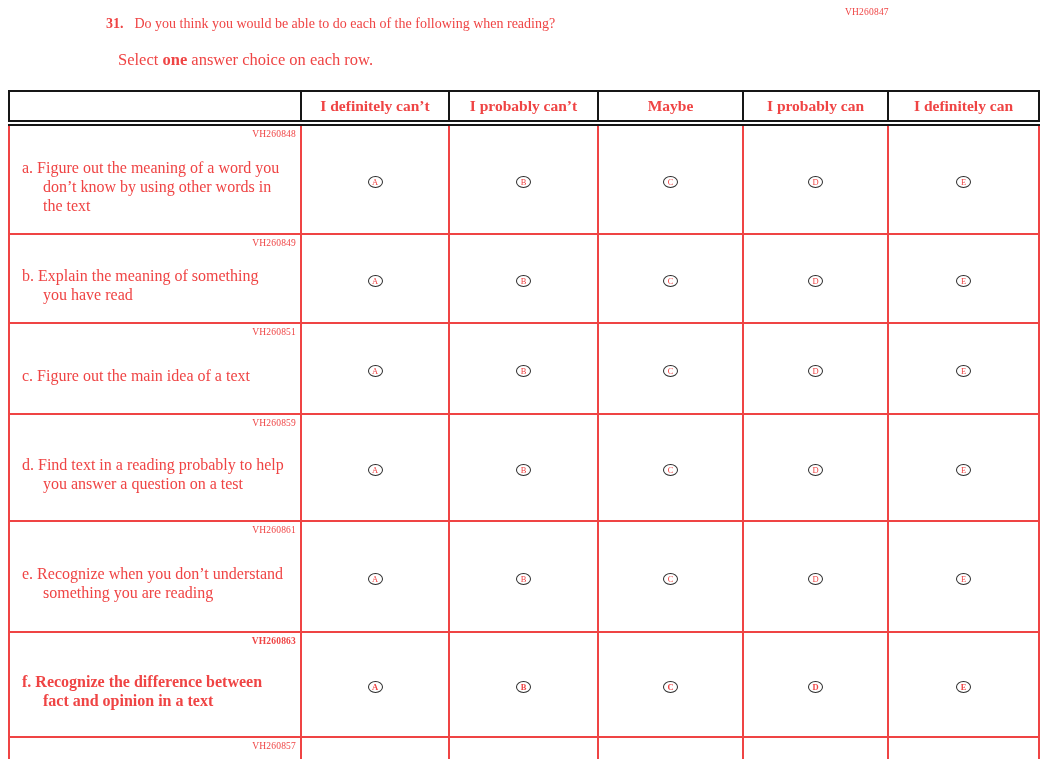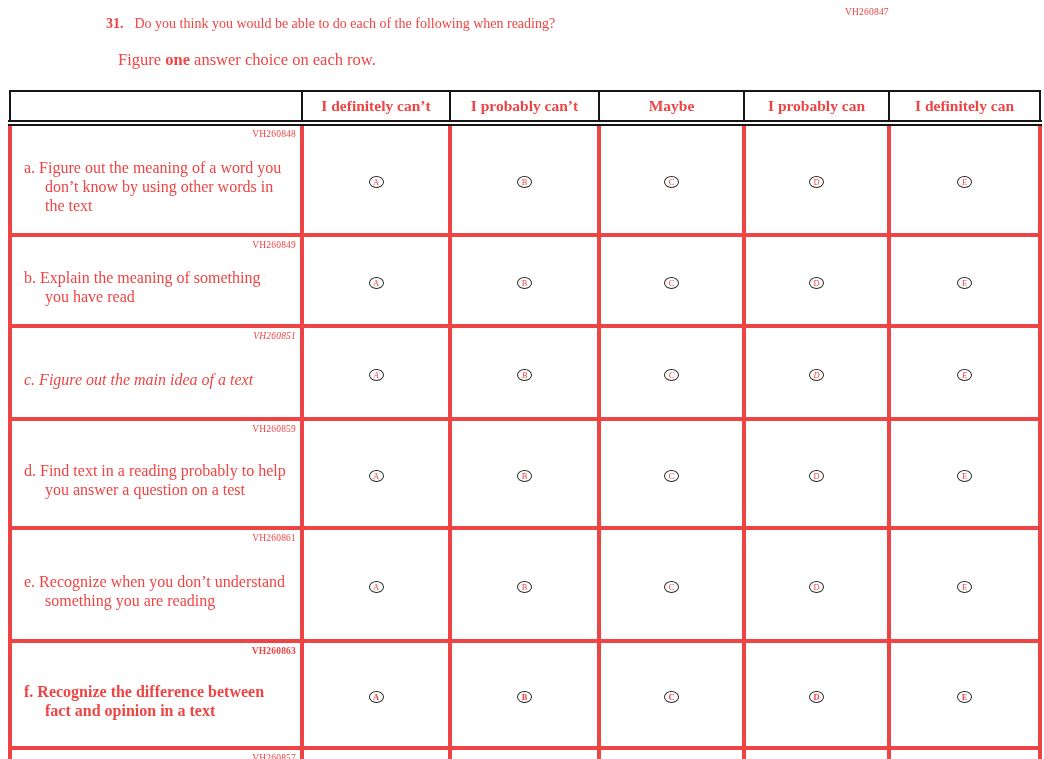"Figure" span { text: Figure -> Select }
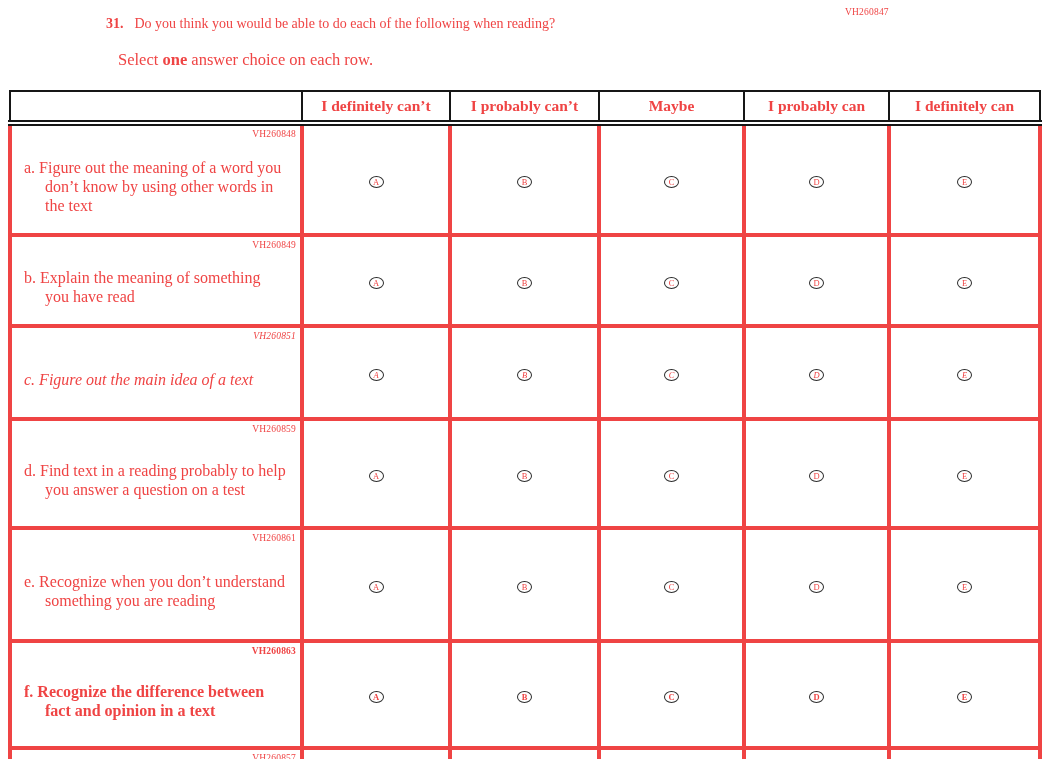"VH260848" table.matrix td { border: 4px solid #ef4444 -> 2px solid #ef4444 }
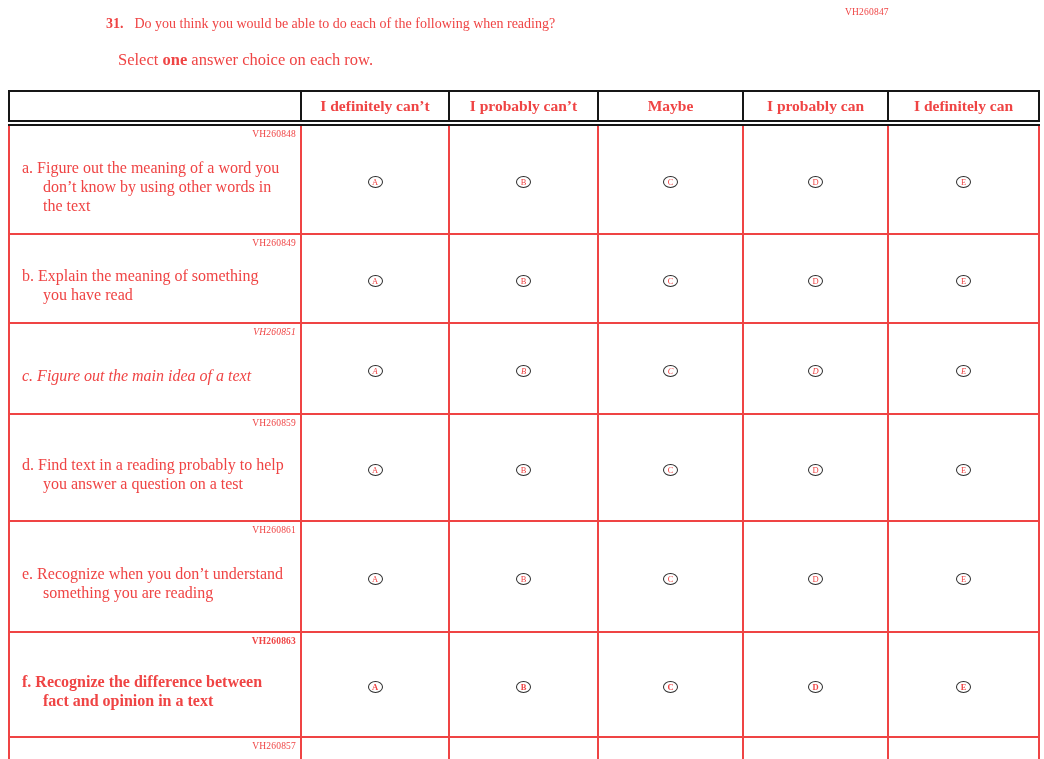"VH260851" tr.row-c td { font-style: italic -> none }
